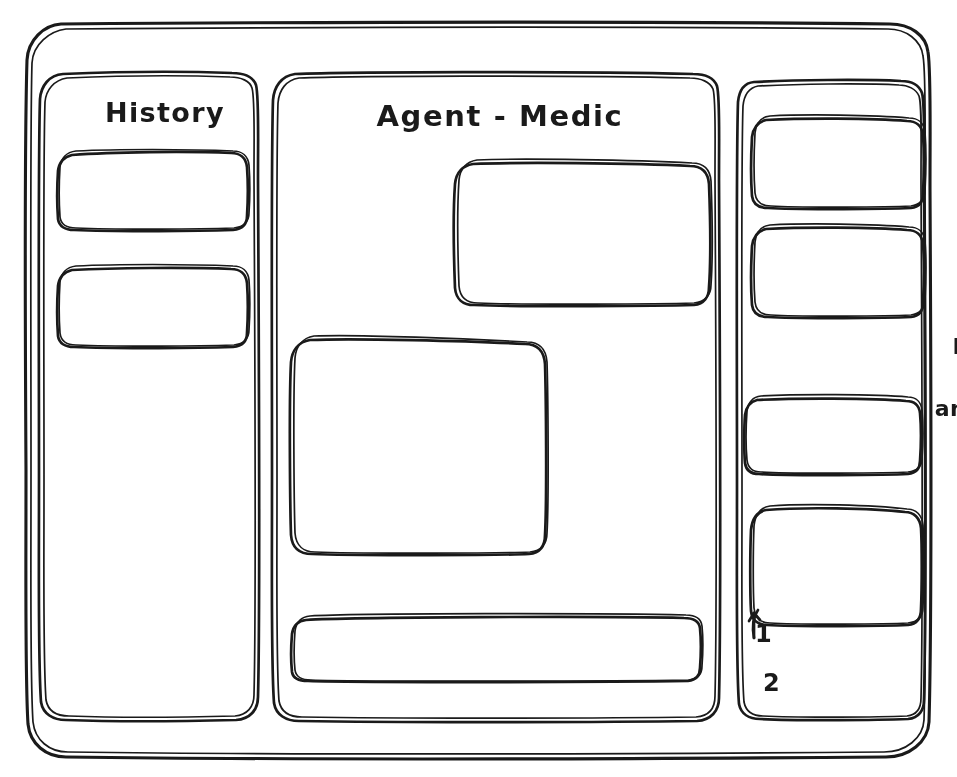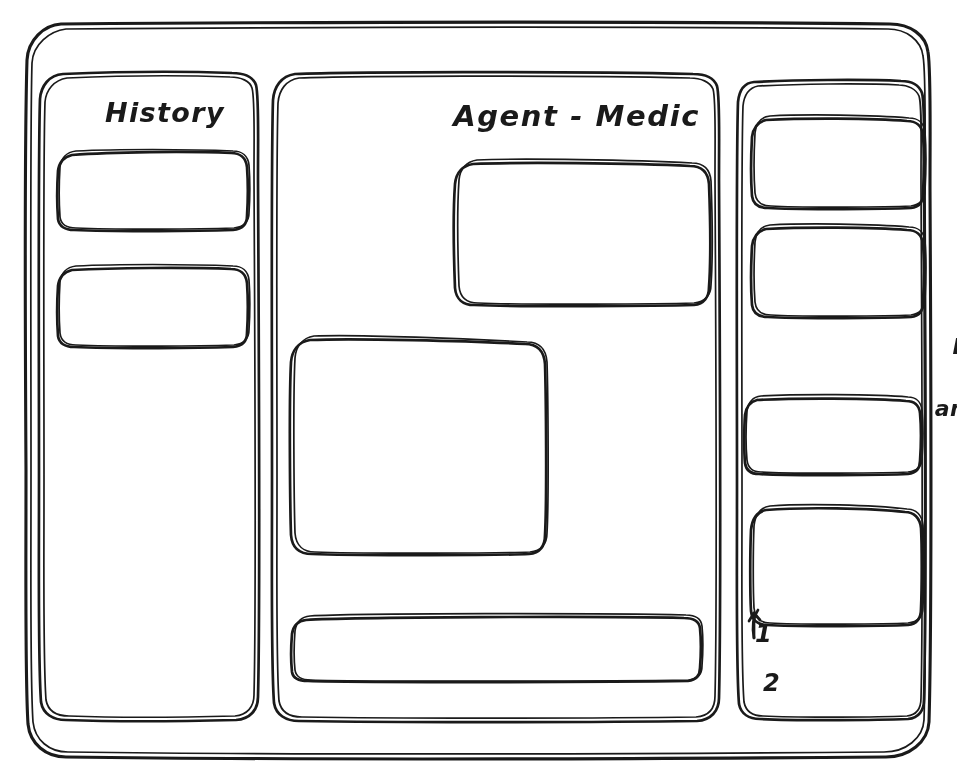"History" .txt { font-style: italic -> none }
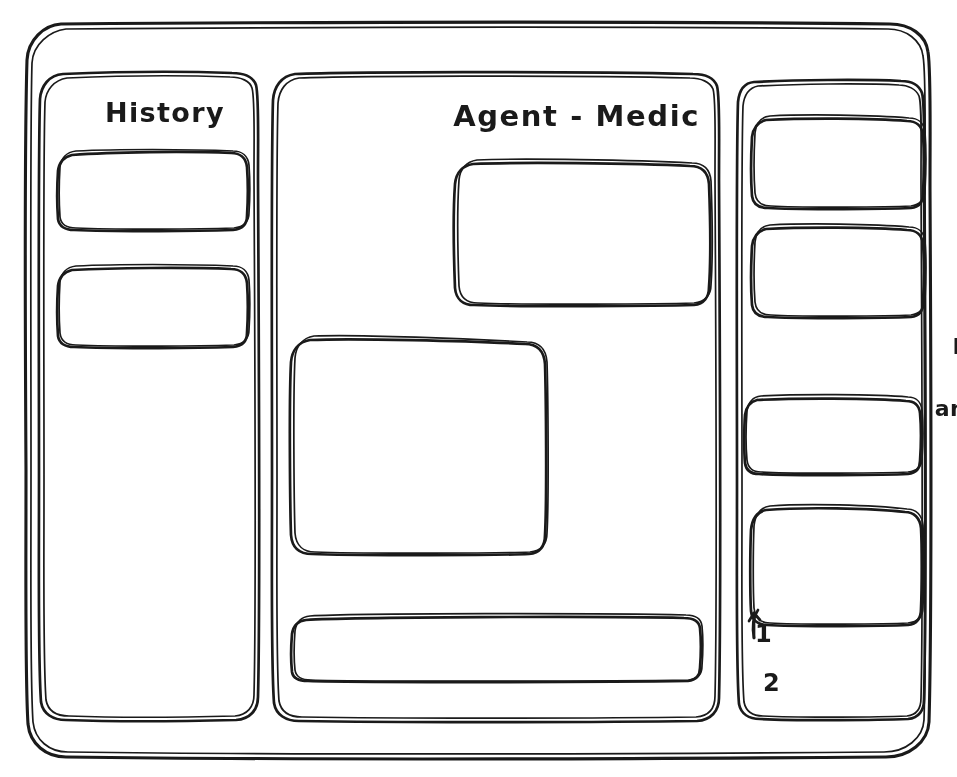"Agent - Medic" #panel-title-agent { text-align: right -> center }
